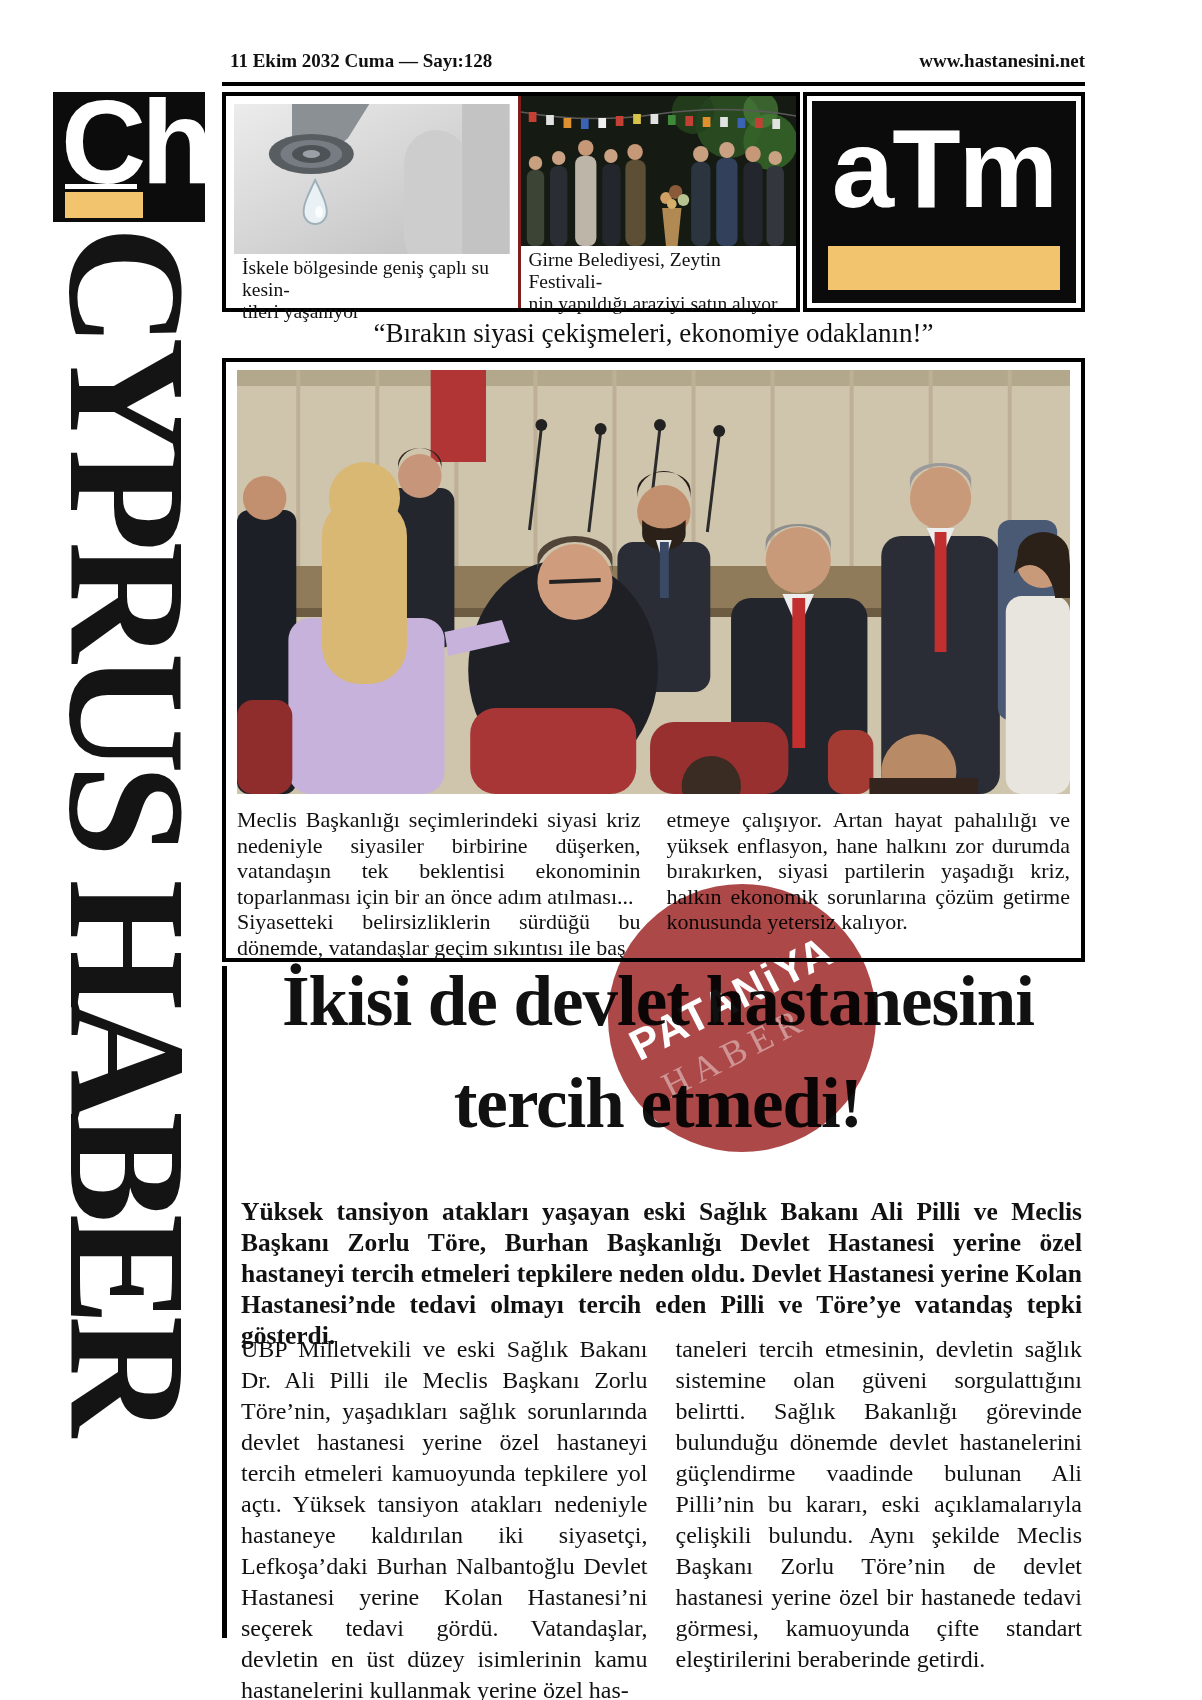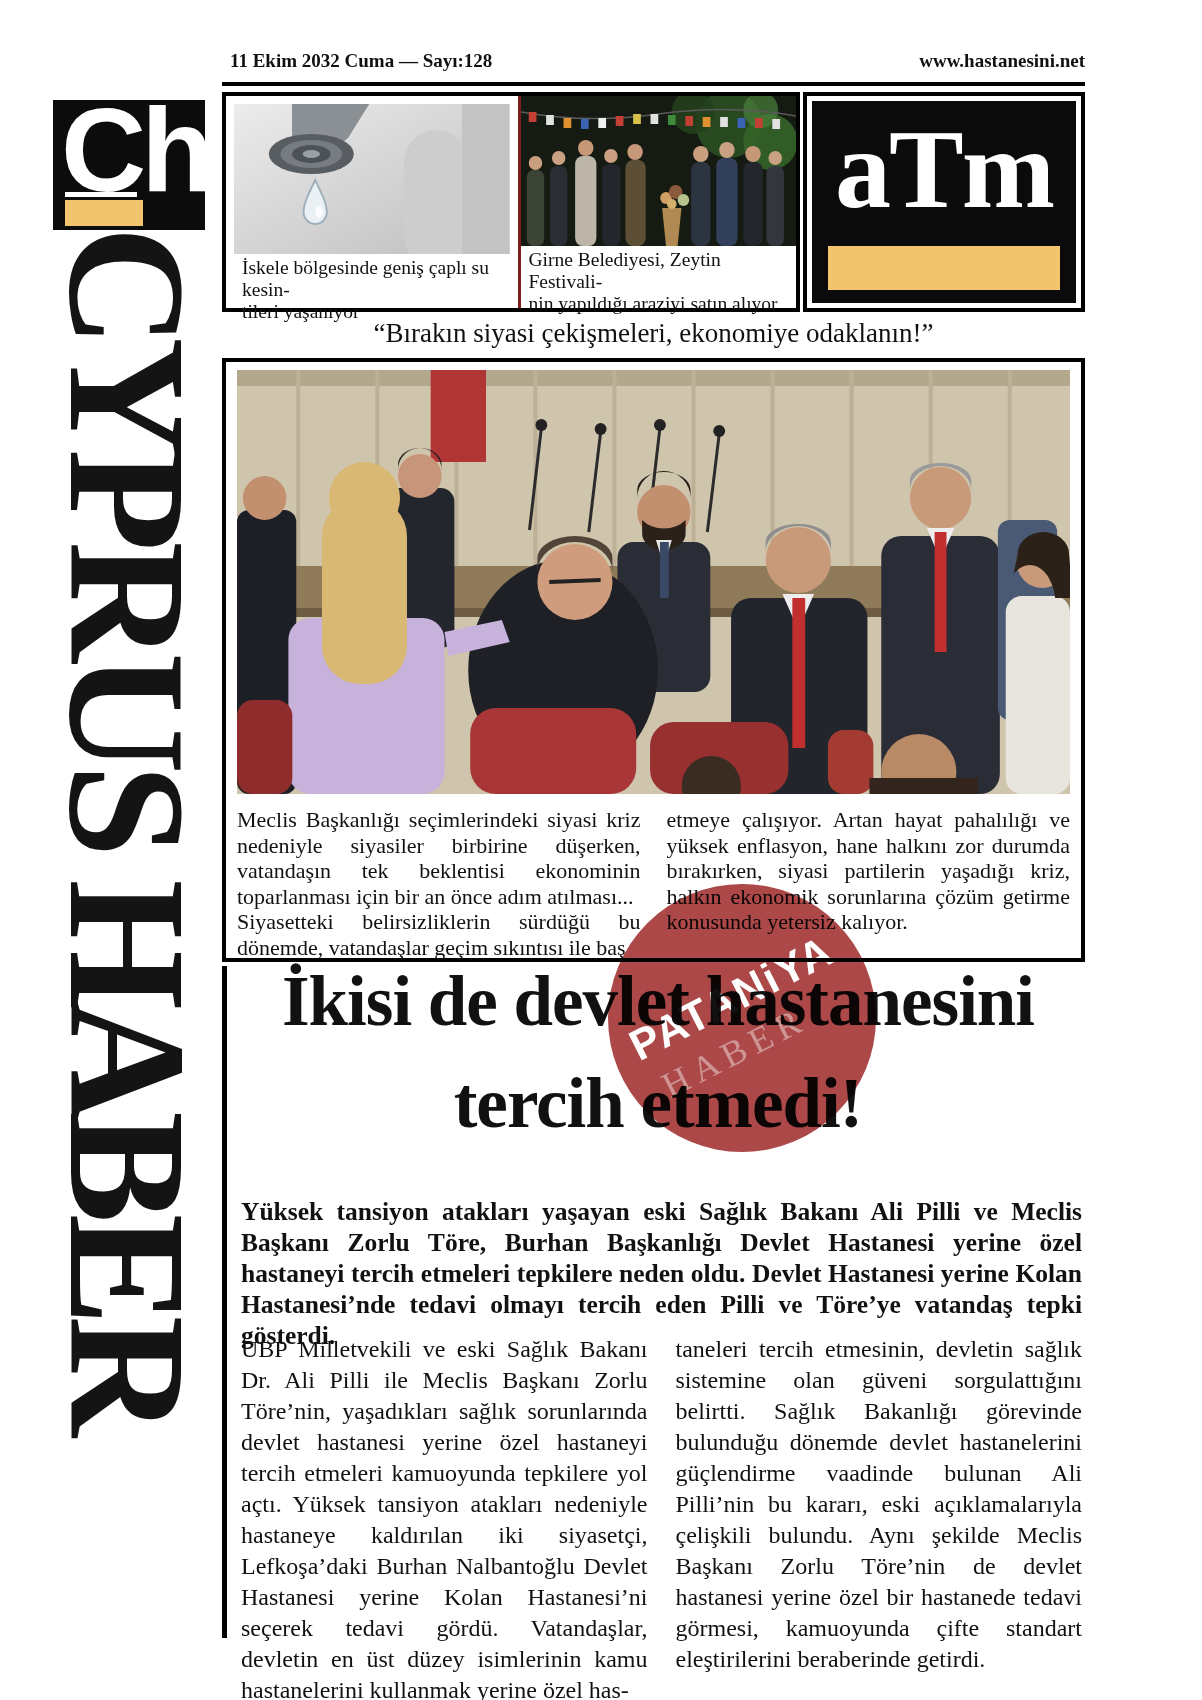"Ch" .ch-logo { margin-top: 8px -> none }
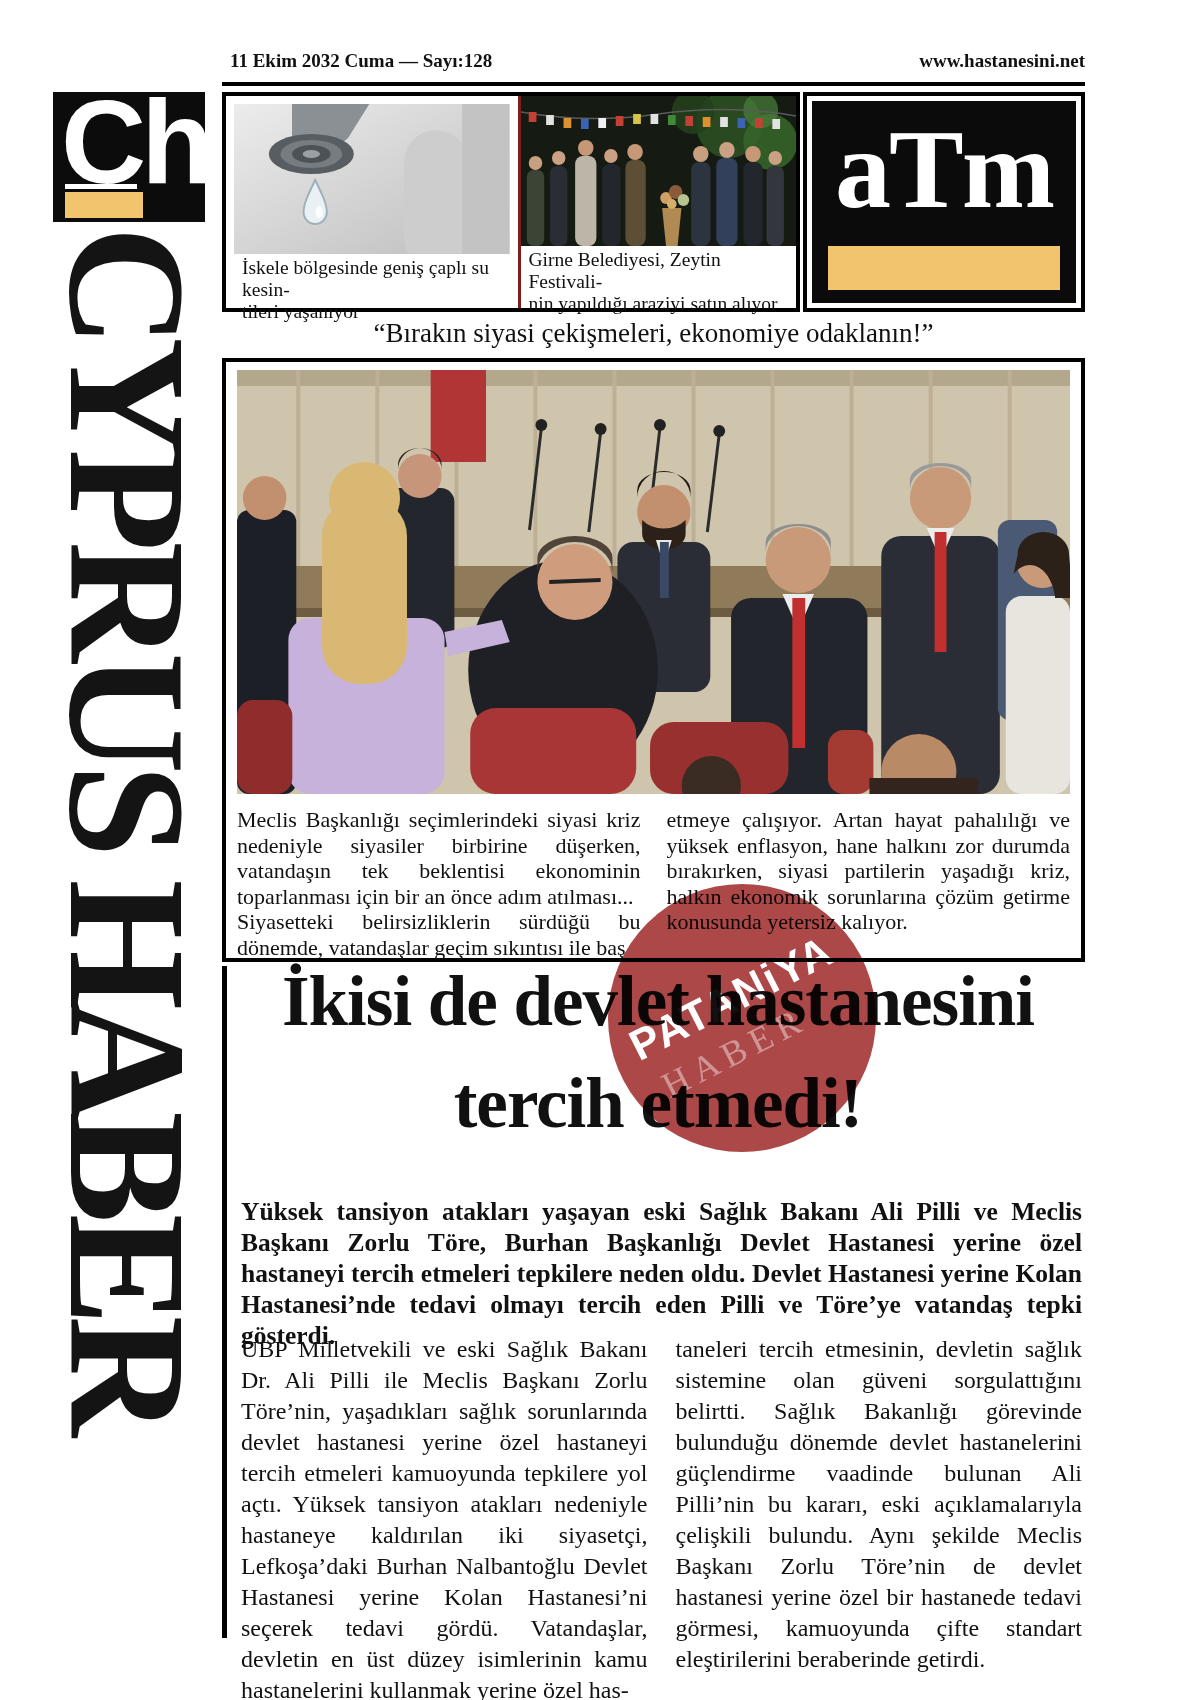"aTm" .atm-text { font-family: Liberation Serif, serif -> Liberation Sans, sans-serif }
